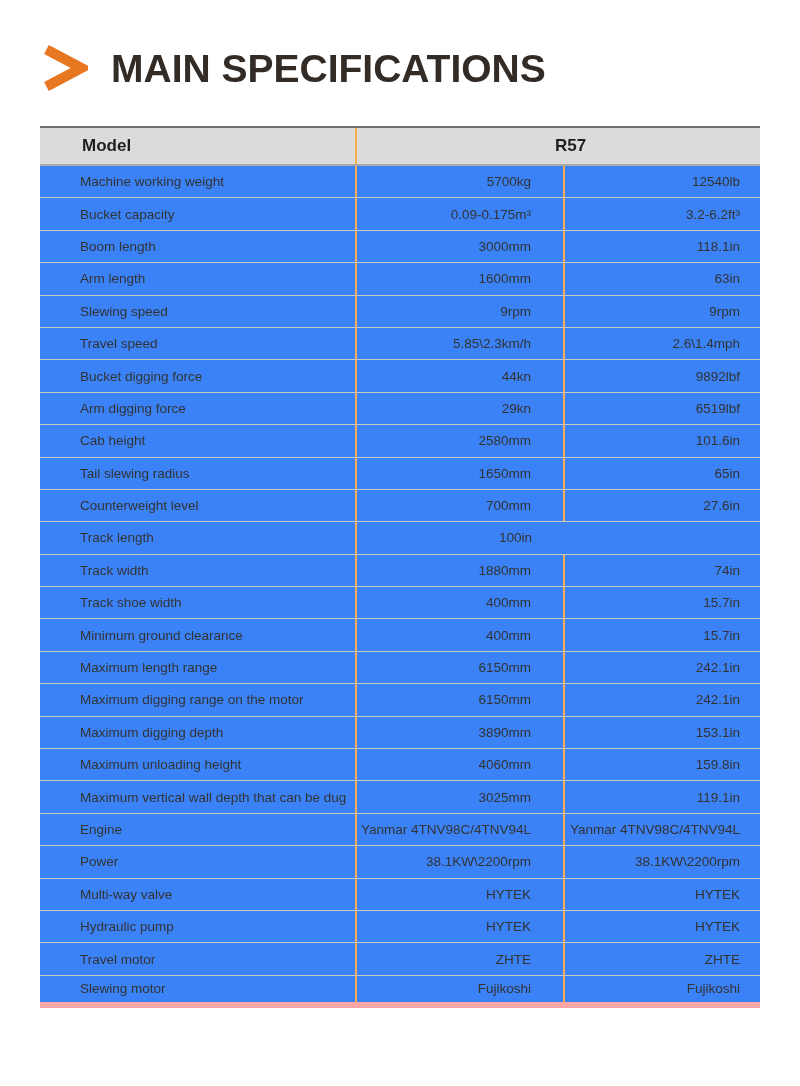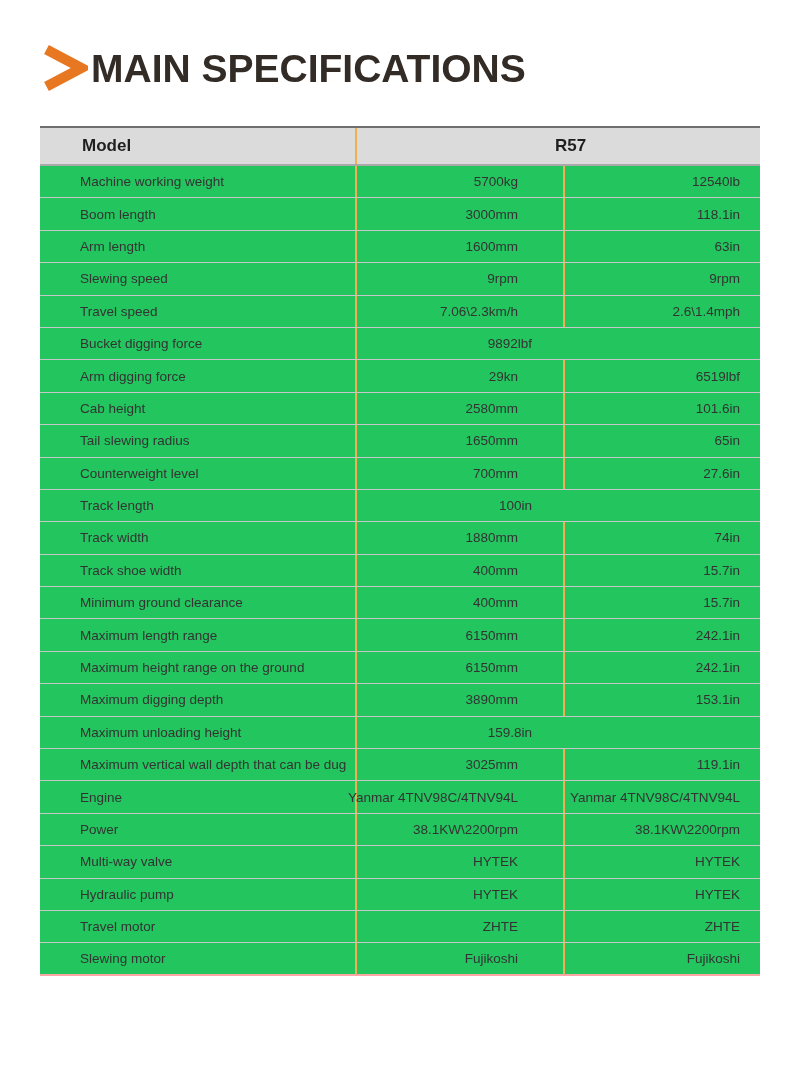"MAIN SPECIFICATIONS" .title-block { gap: 3px -> 23px }
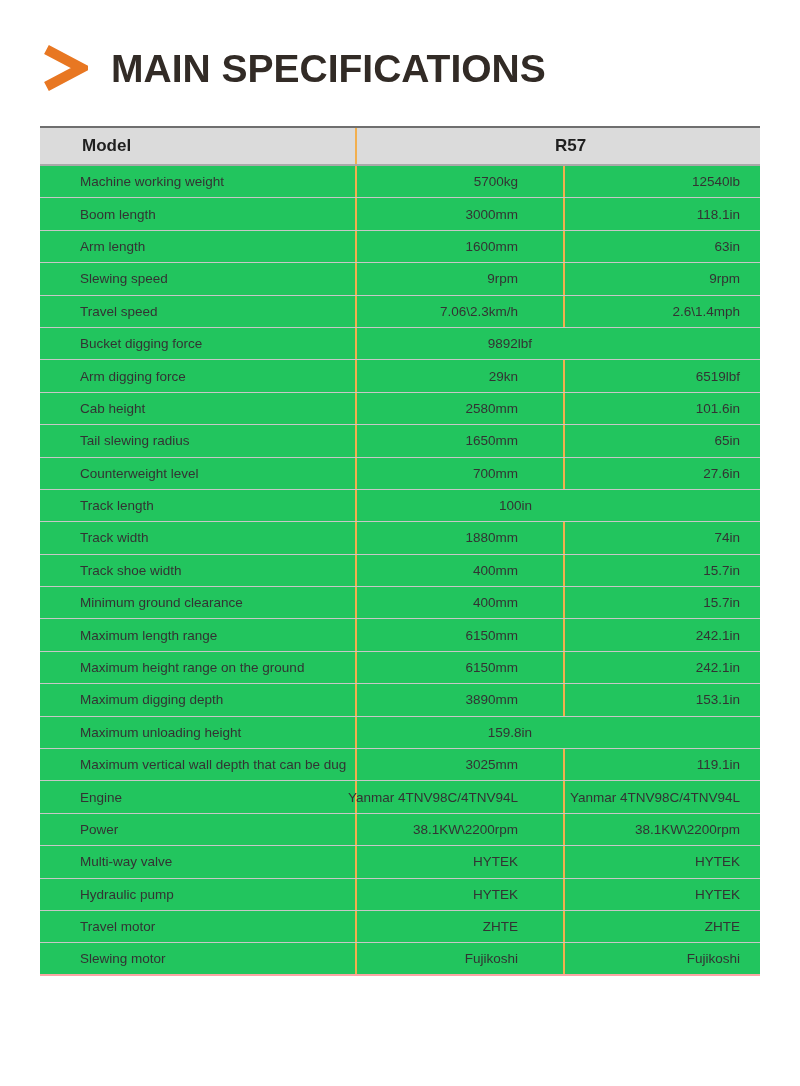"Machine working weight" .row { background: #22c55e -> #3b82f6 }
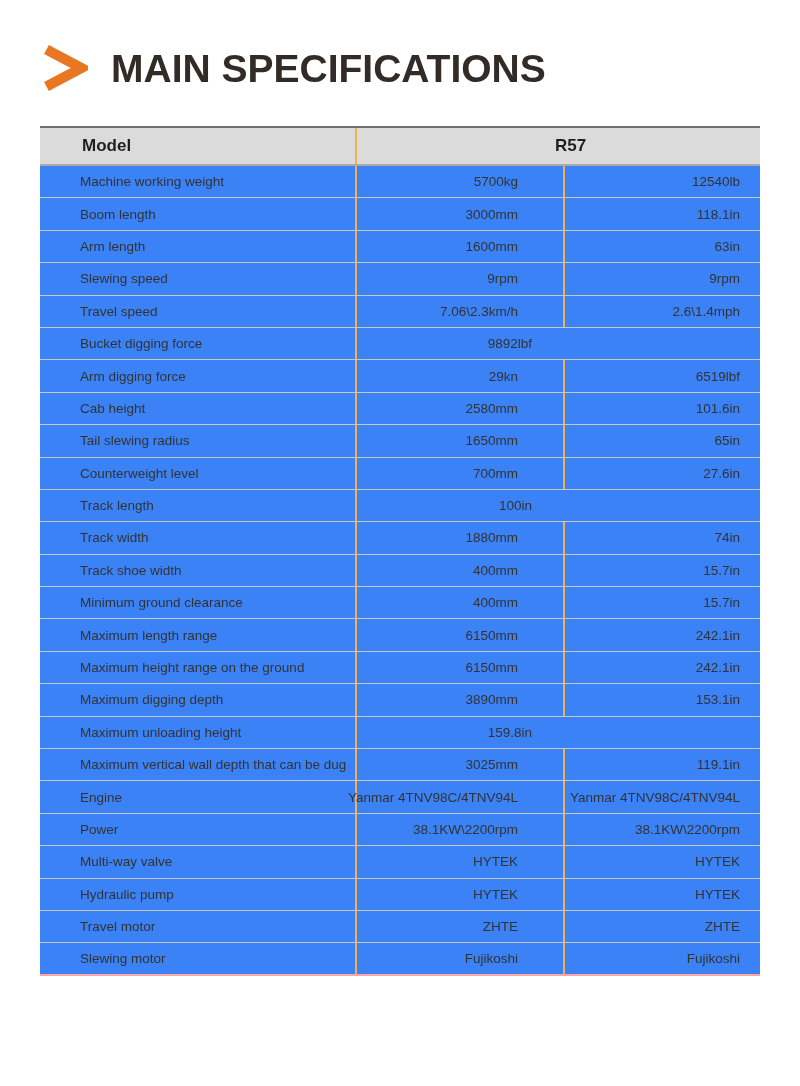"5700kg" .td-metric { padding-right: 45px -> 32px }
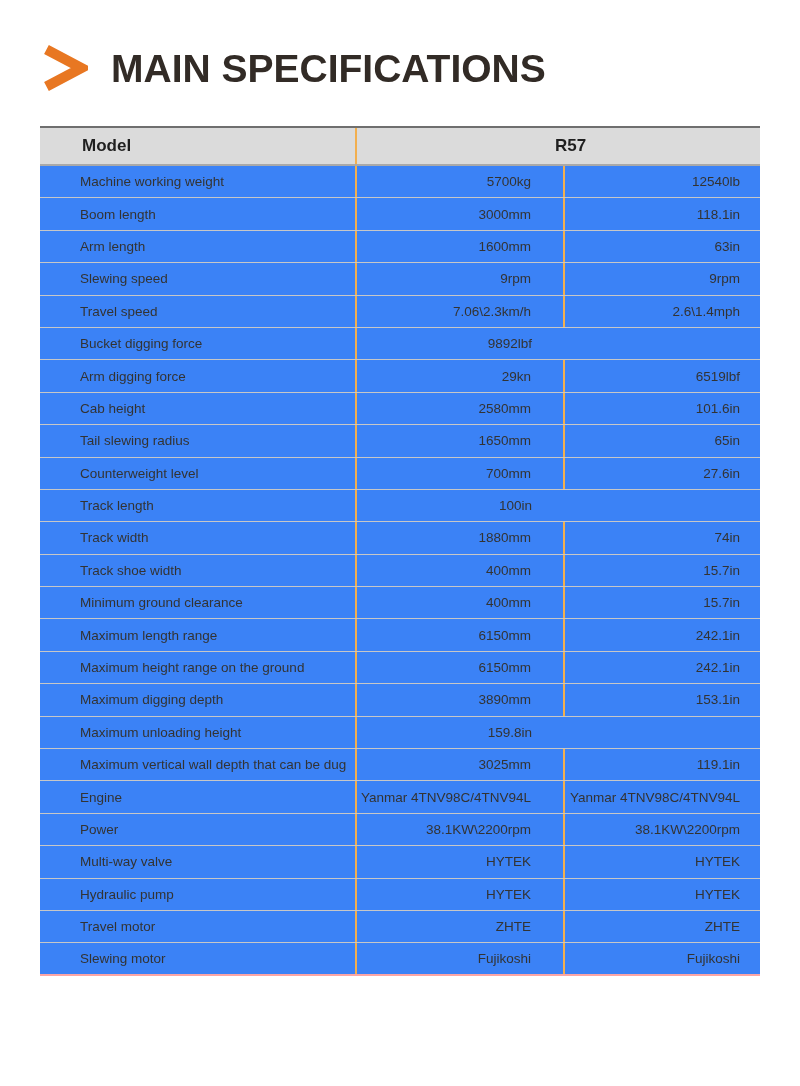"Bucket capacity" div.row { html: none -> <div> <div>Bucket capacity</div> <div>0.09-0.175m³</div> <div>3.2-6.2ft³</div> </div> }
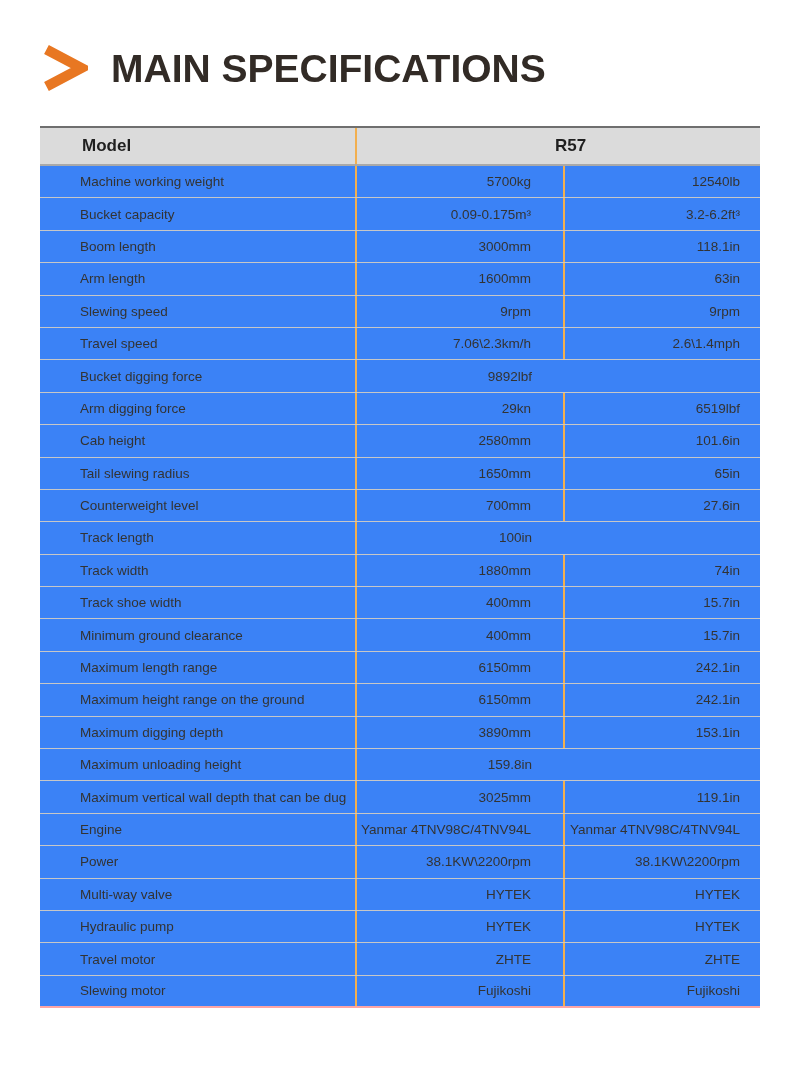"7.06\2.3km/h" div.td { text: 7.06 -> 5.85 }
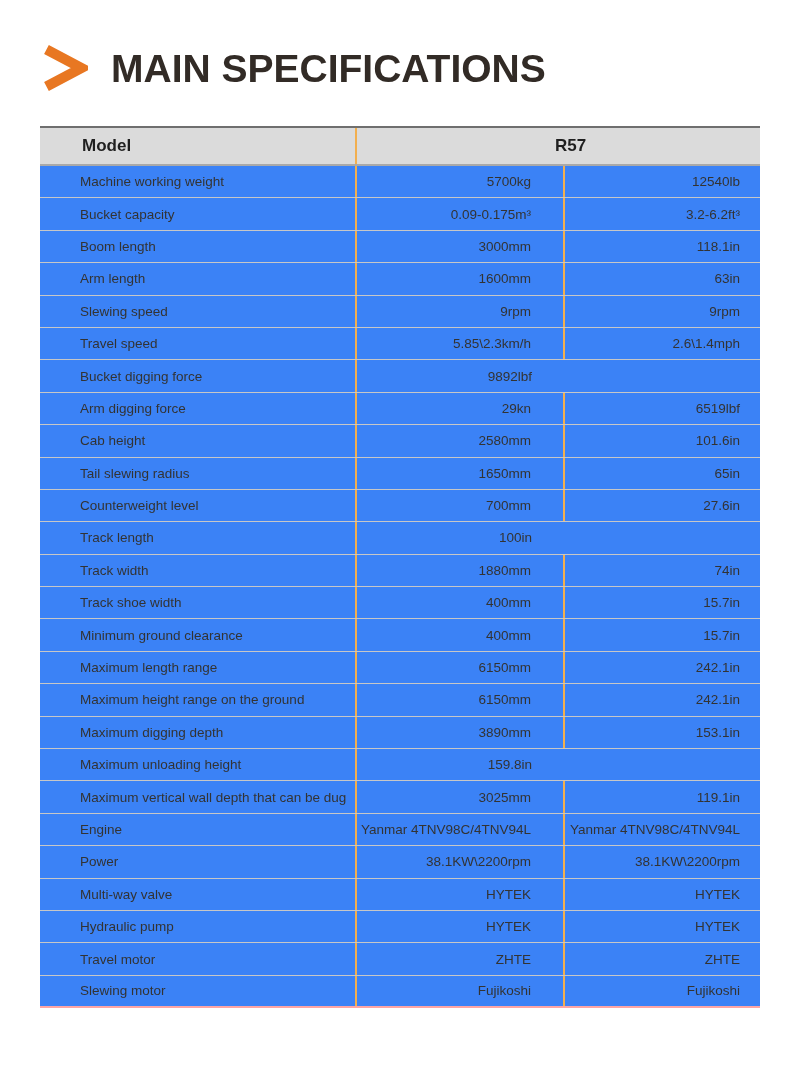"44kn" div.td { html: none -> <div>44kn</div> }
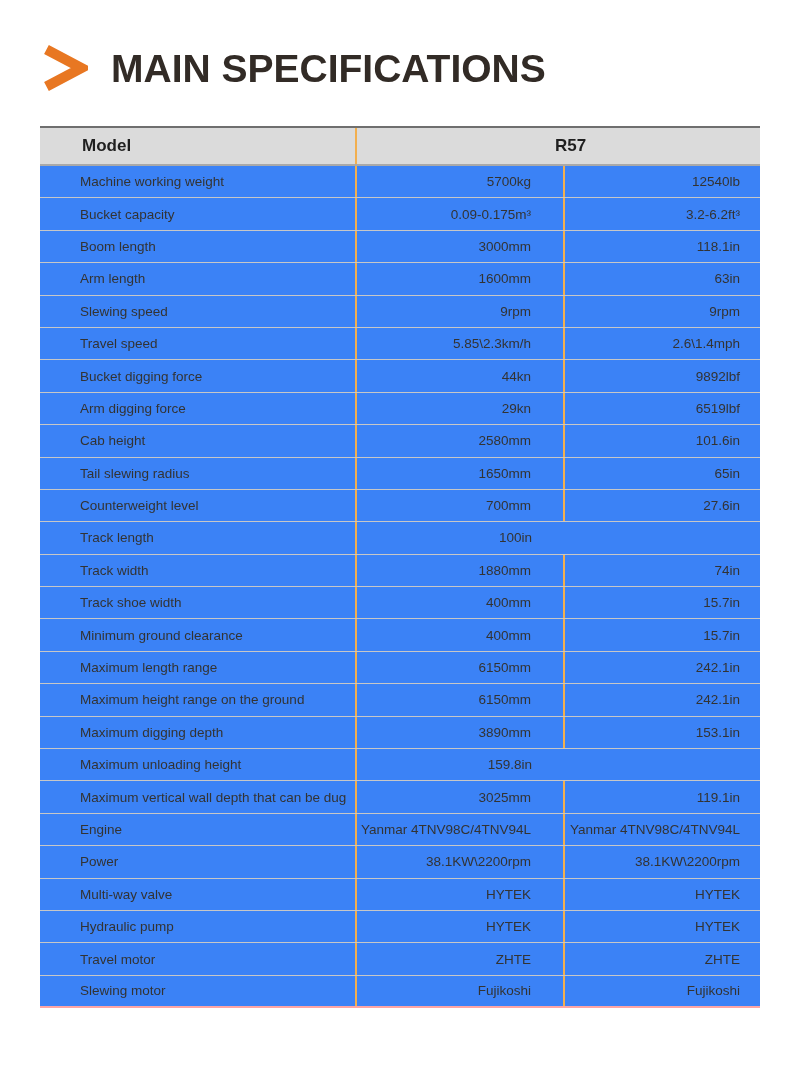"Maximum height range on the" div.td { text: height range on the ground -> digging range on the motor }
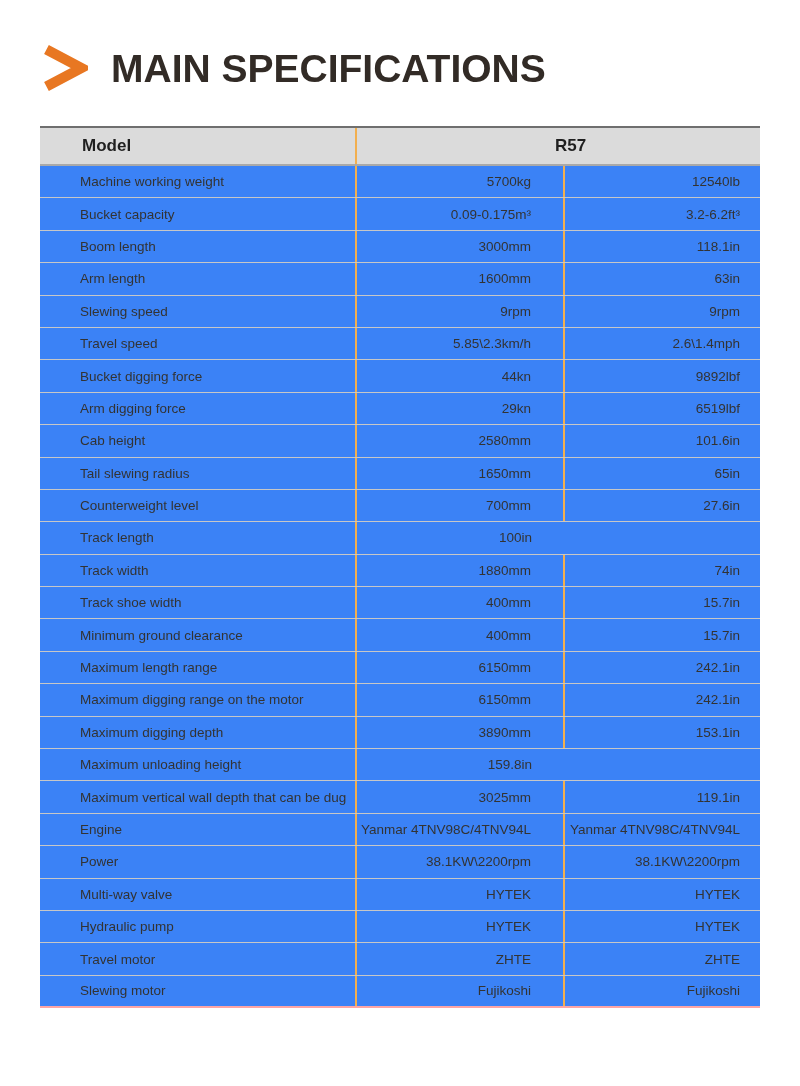"4060mm" div.td { html: none -> <div>4060mm</div> }
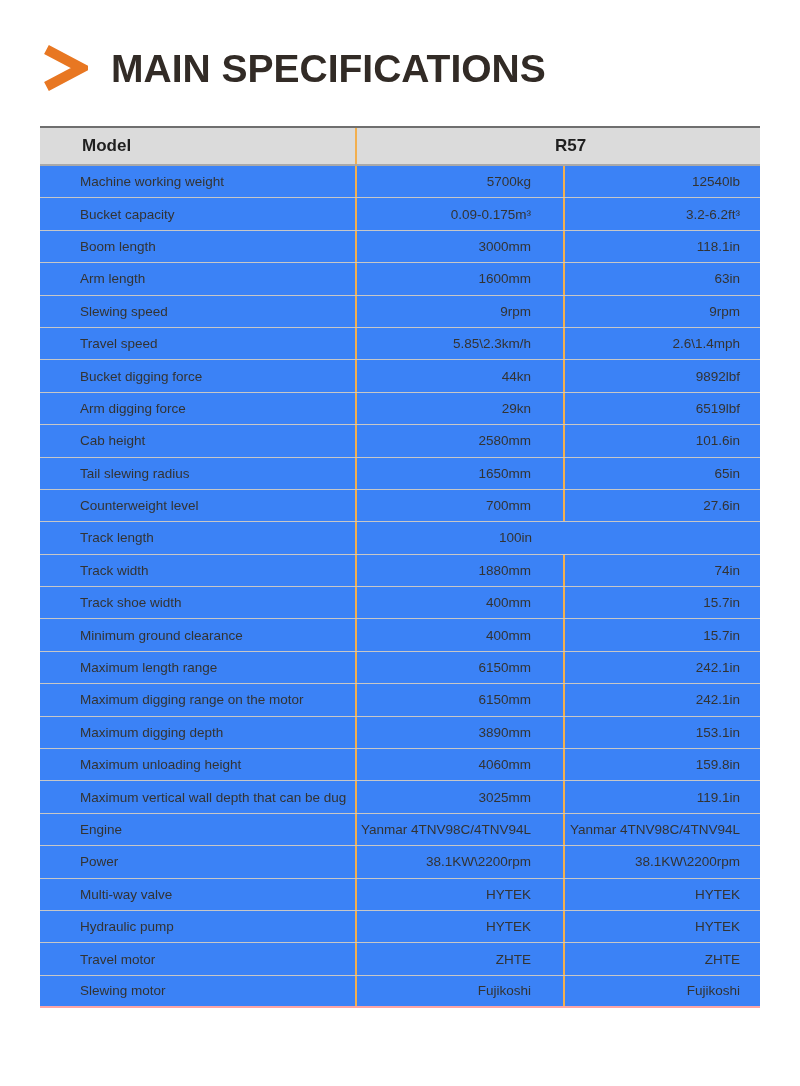"Slewing motor" .row:last-child { border-bottom: 2px solid #fca5a5 -> 6px solid #fca5a5 }
